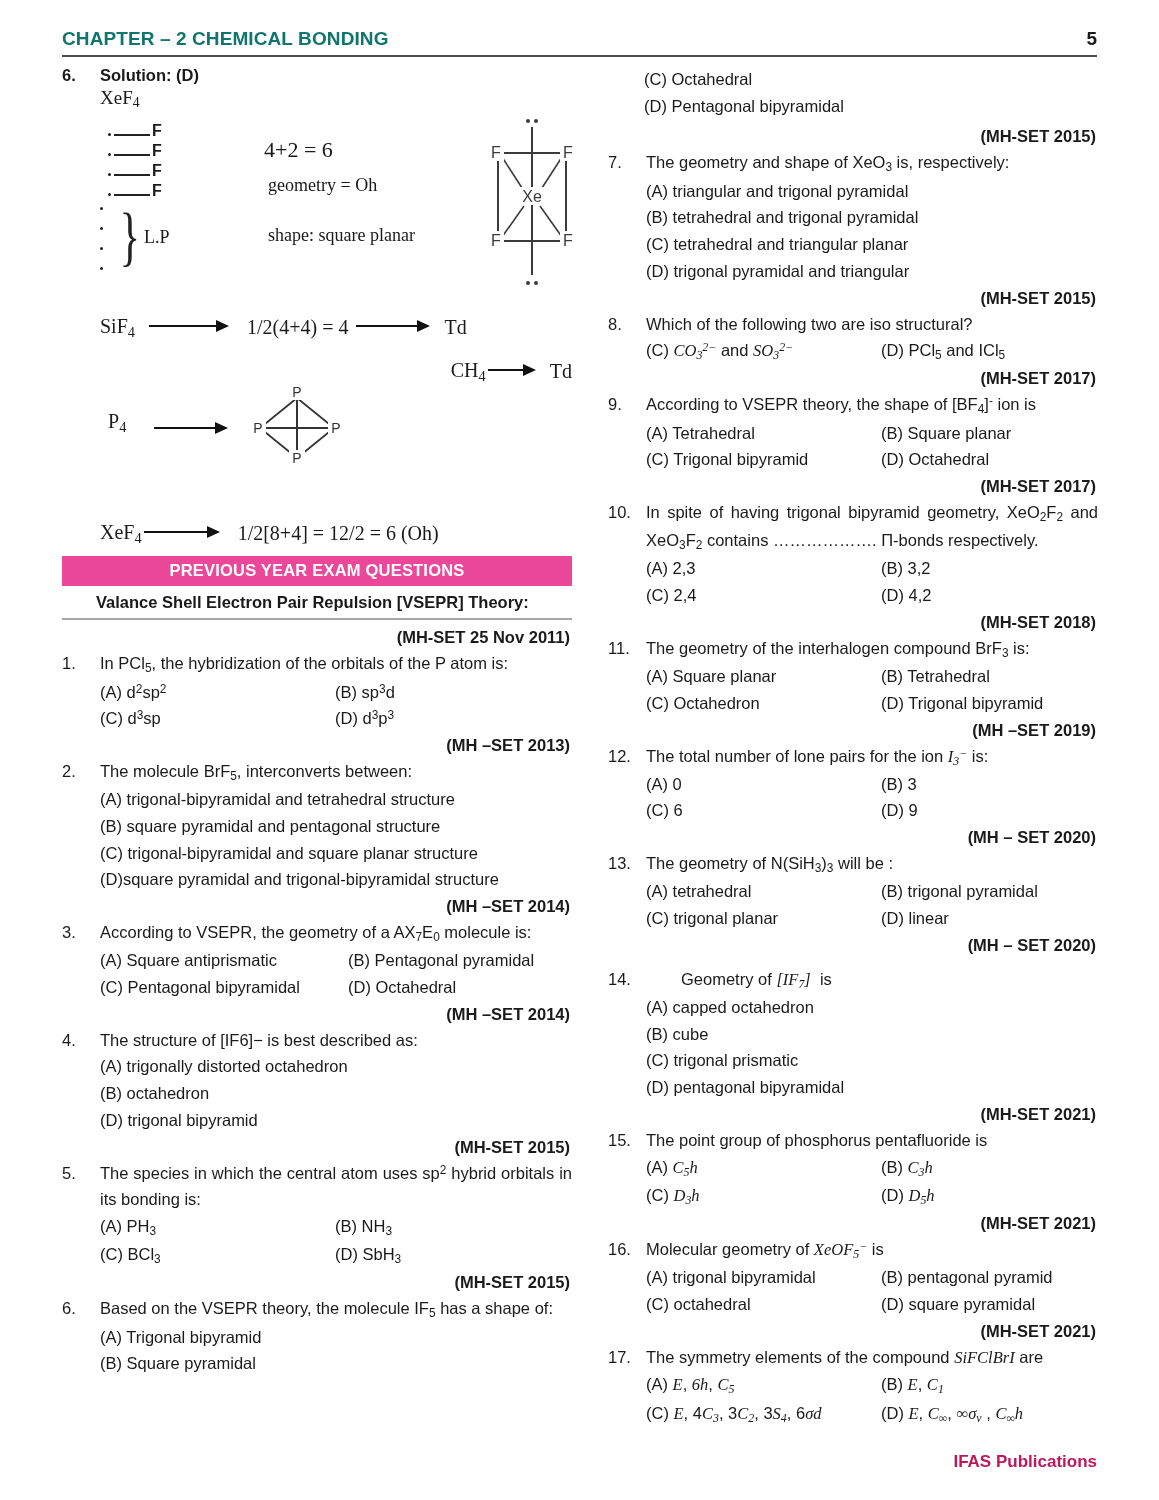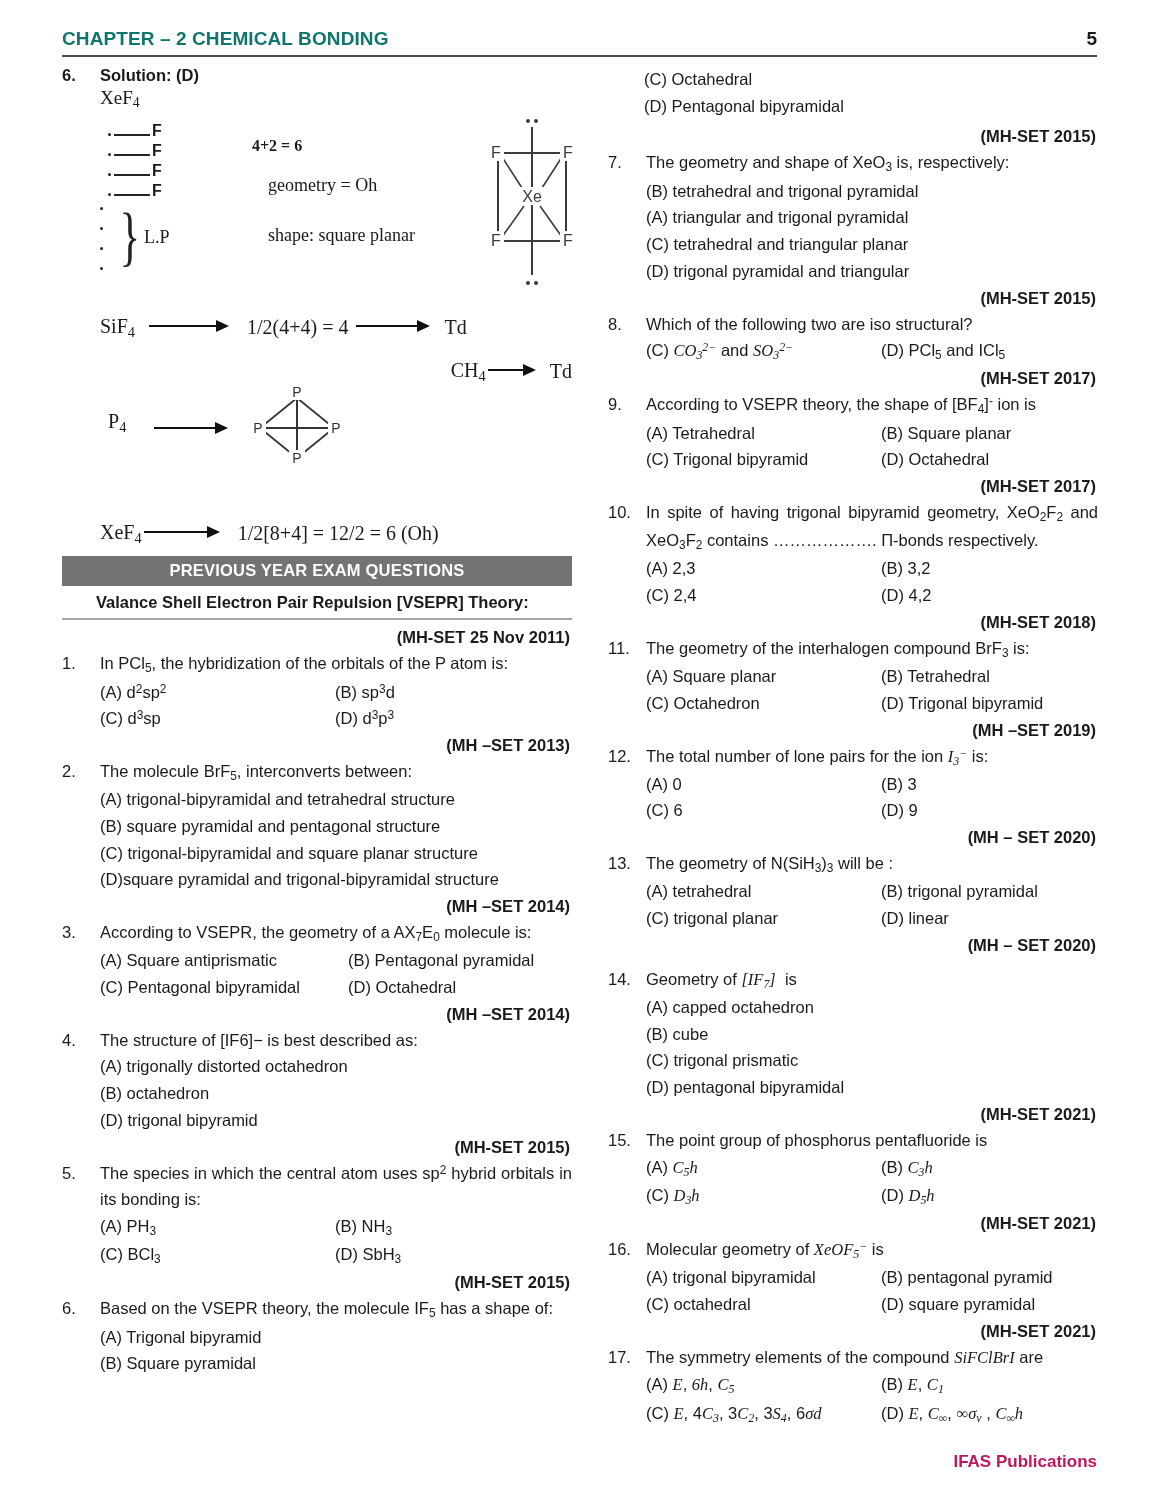"4+2 = 6" .calc-1 { font-size: 16px -> 22px; font-weight: bold -> none; left: 152px -> 164px }
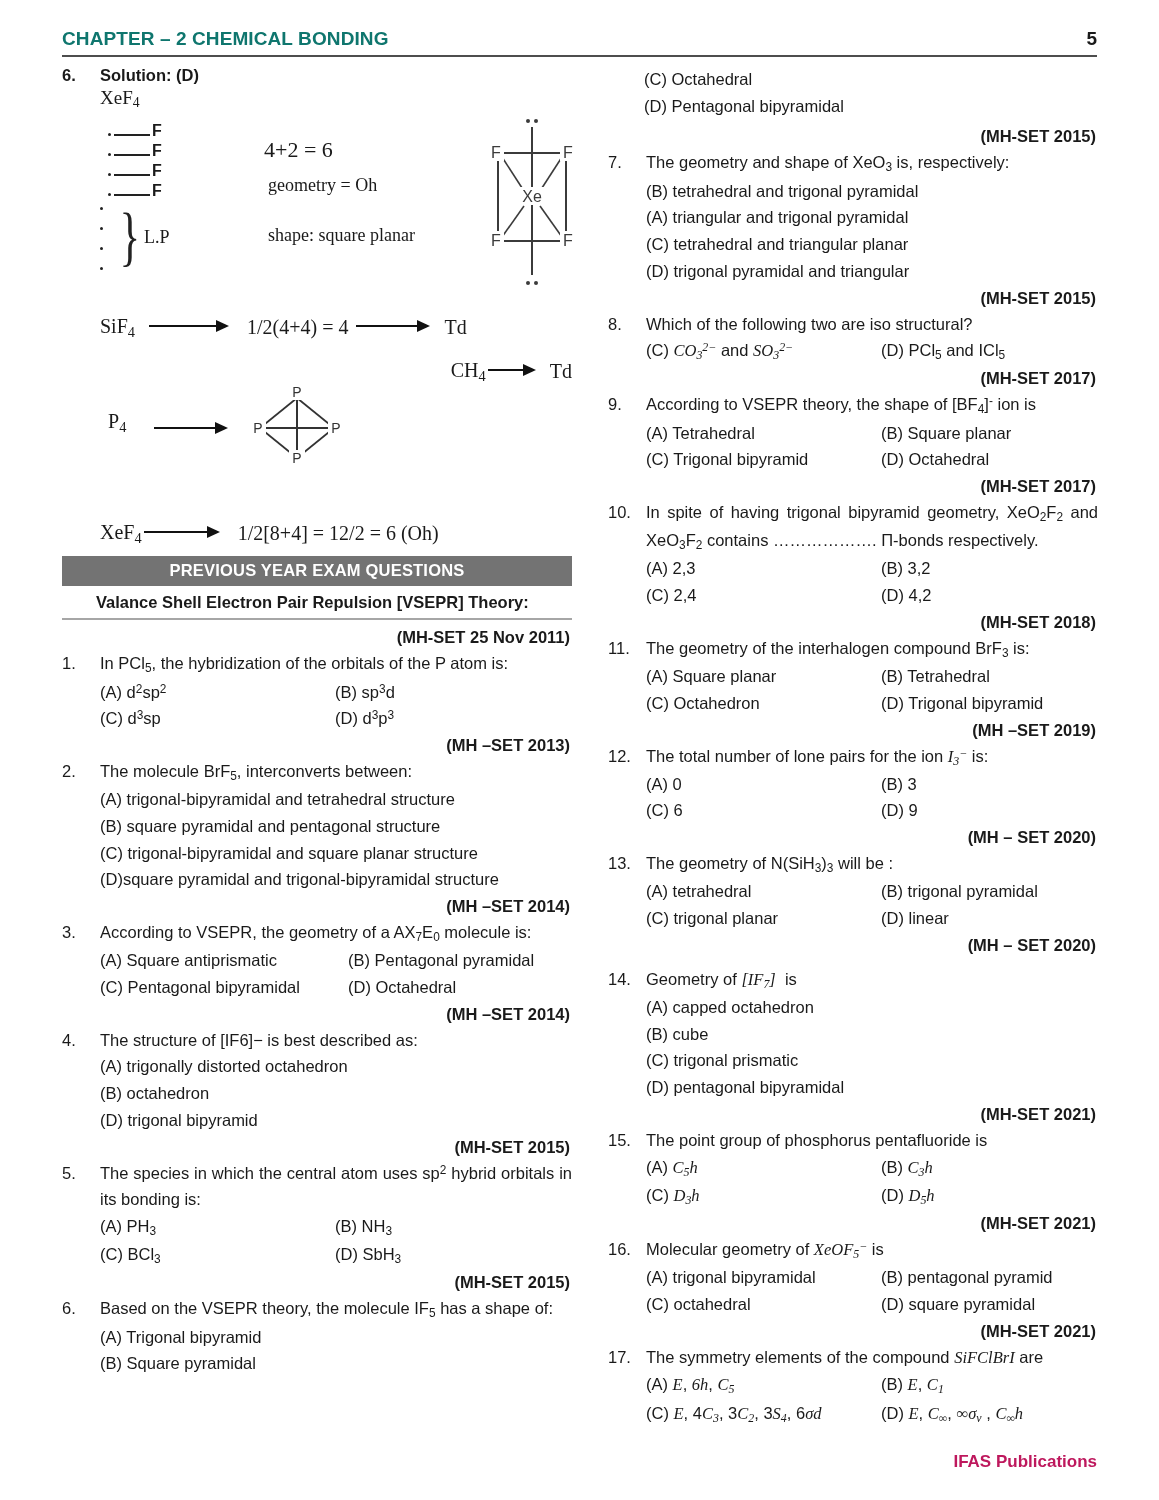"(B) tetrahedral and trigonal pyramidal" div.opt-row { order: before "(A) triangular and trigonal pyramidal" -> after "(A) triangular and trigonal pyramidal" }
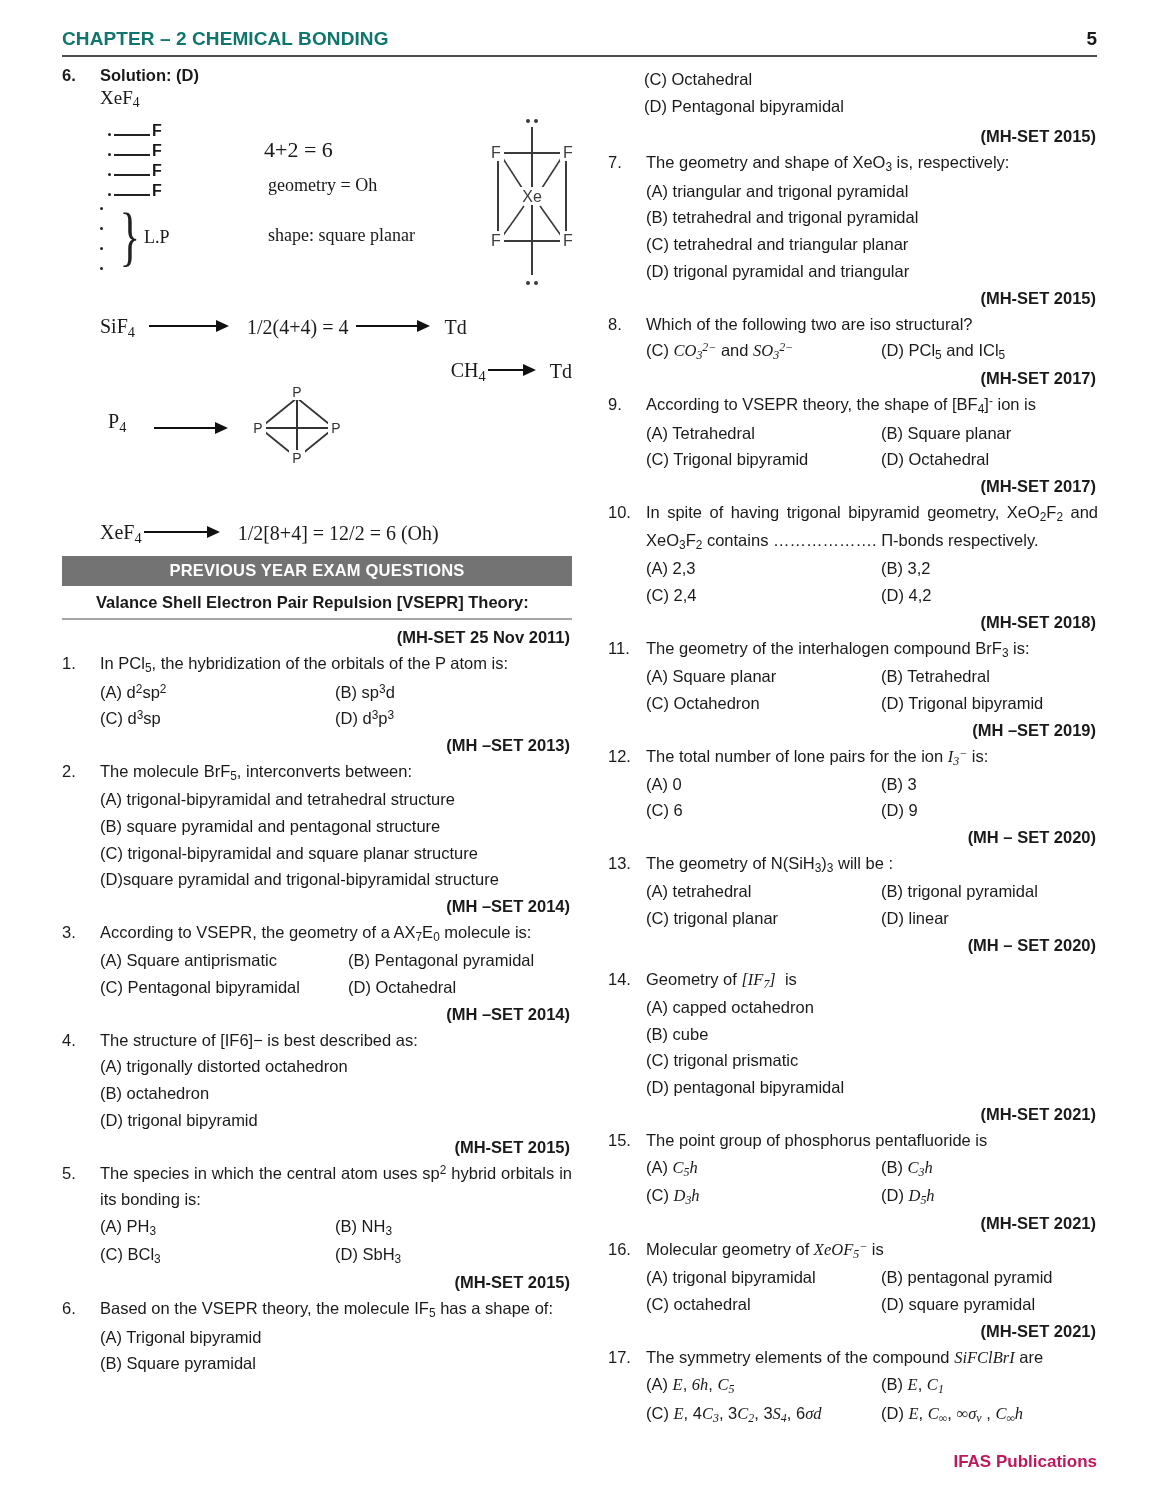"PREVIOUS YEAR EXAM QUESTIONS" .banner { background: #737373 -> #ec4899 }
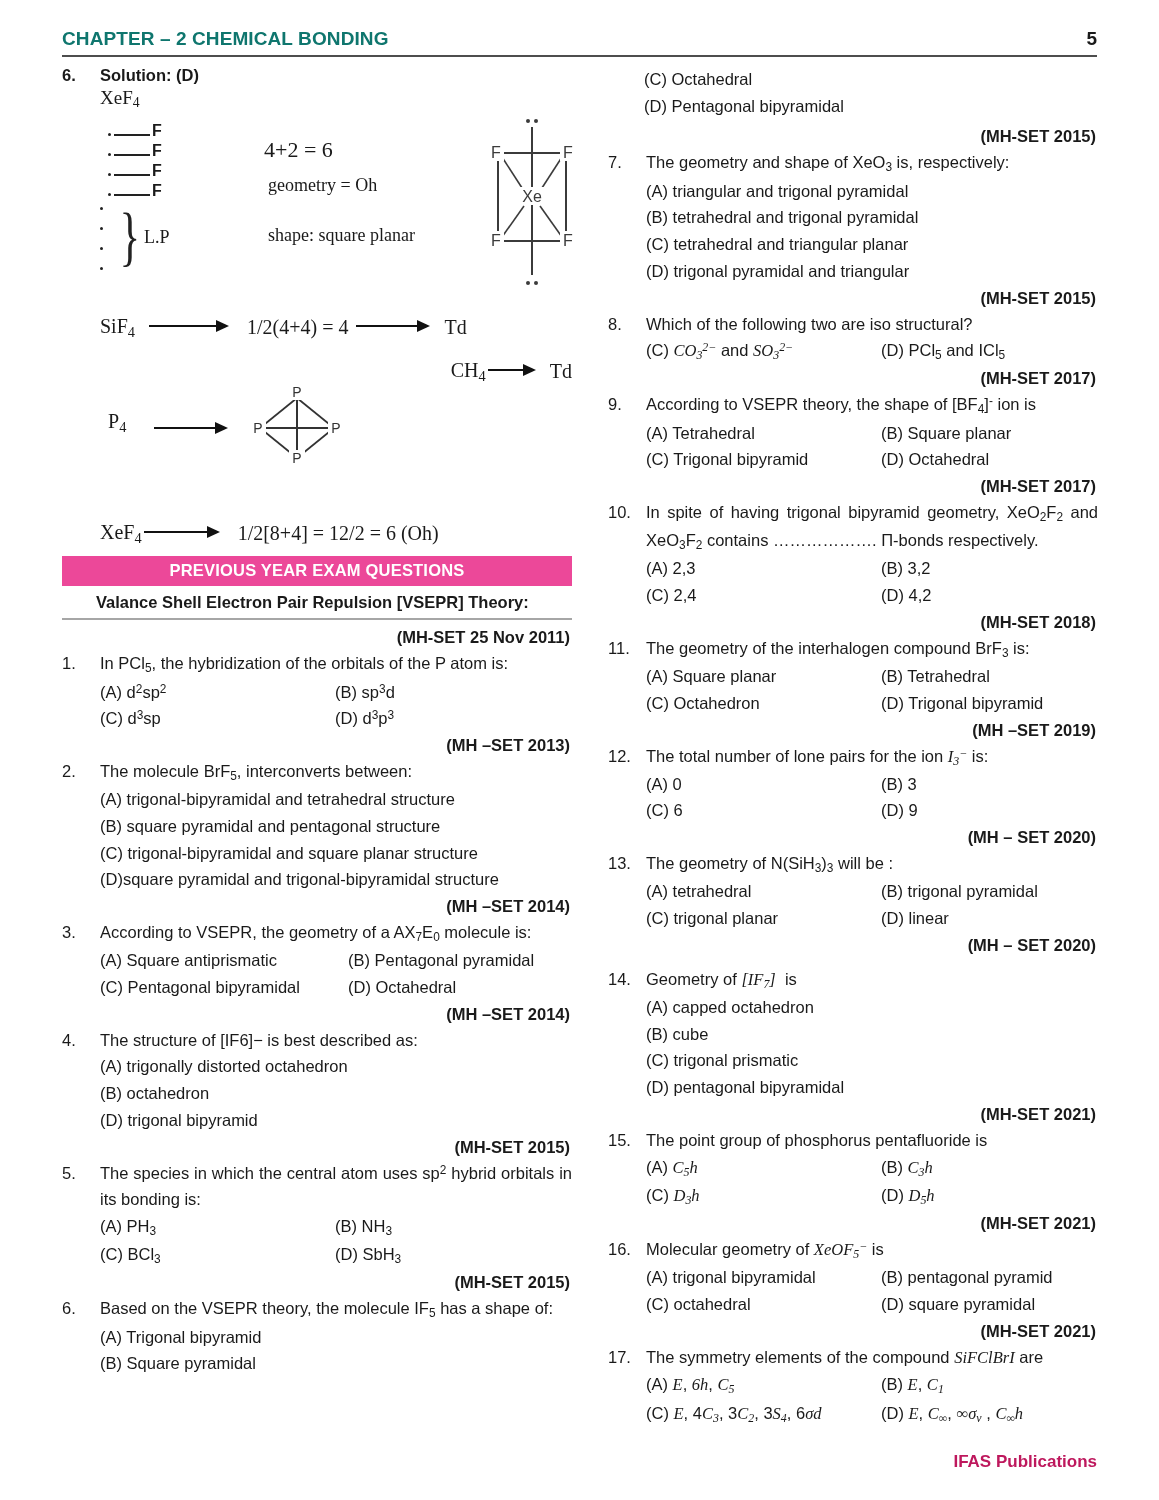"14." div.q { gap: none -> 35px }
